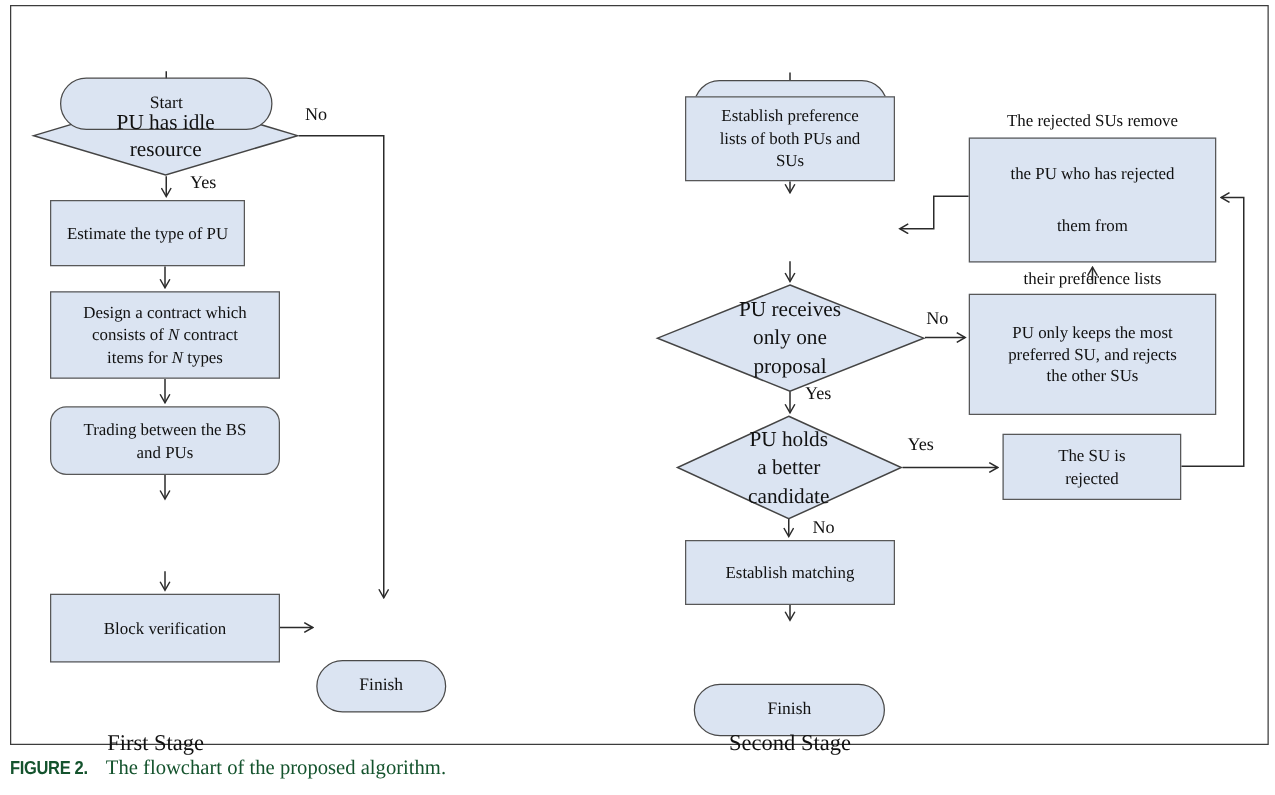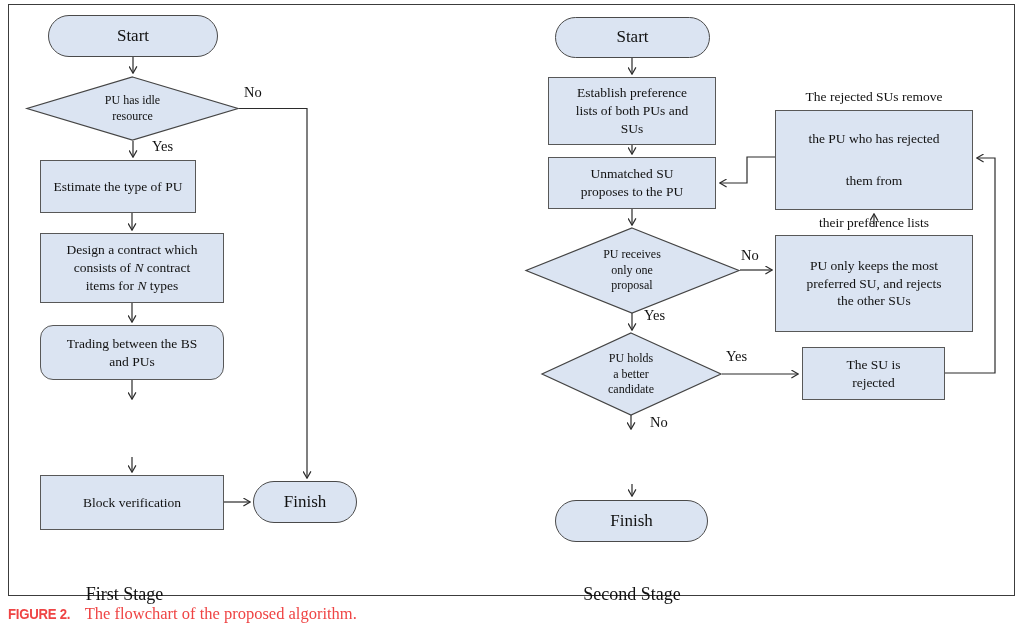"Start" .oval { font-size: 17px -> 14px; margin-top: none -> 47px }
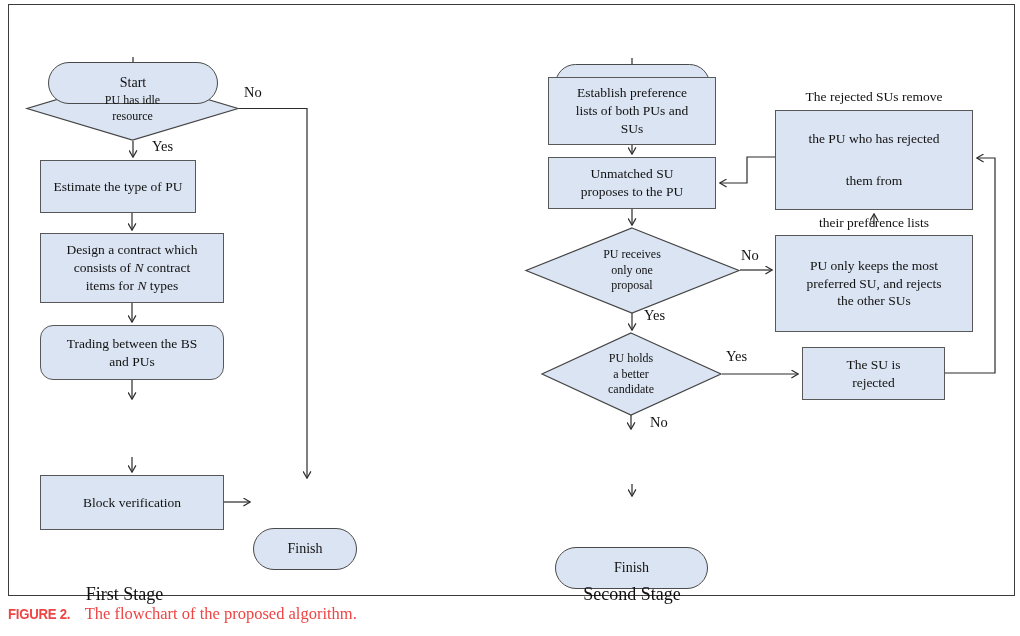"PU has idle" .dtext { font-size: 12px -> 17px }
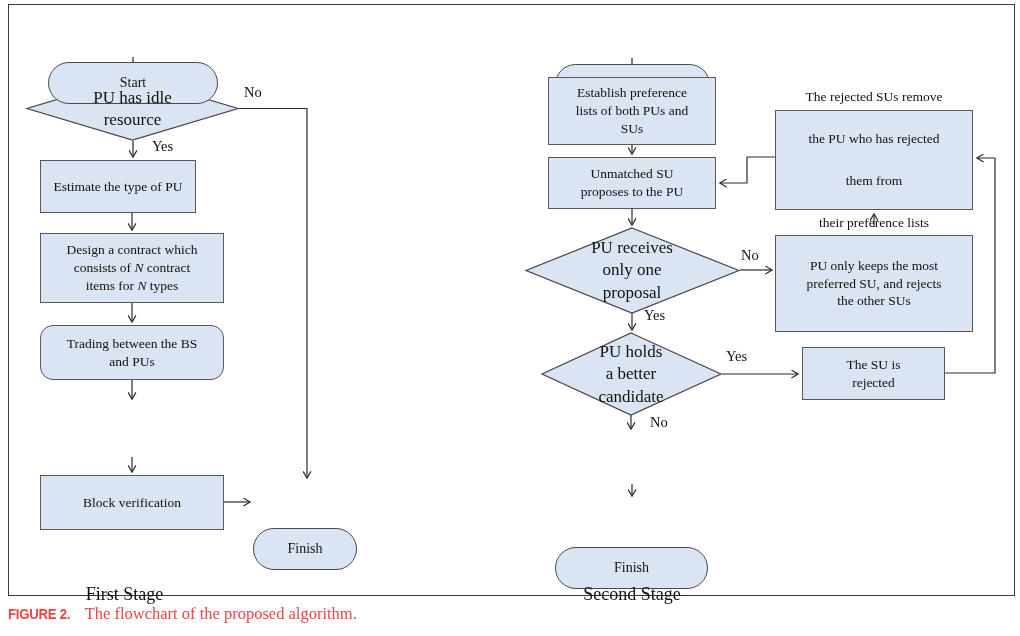"Unmatched SU" div.node { html: <div> <span>Unmatched SU</span> <span>proposes to the PU</span> </div> -> none }
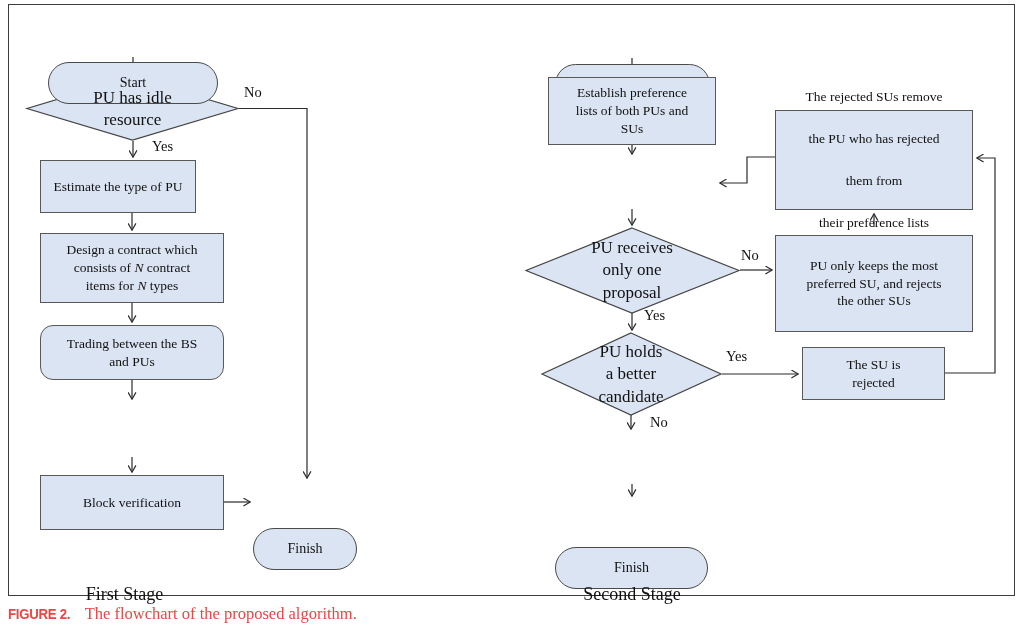"Establish matching" div.node { html: none -> <div> <span>Establish matching</span> </div> }
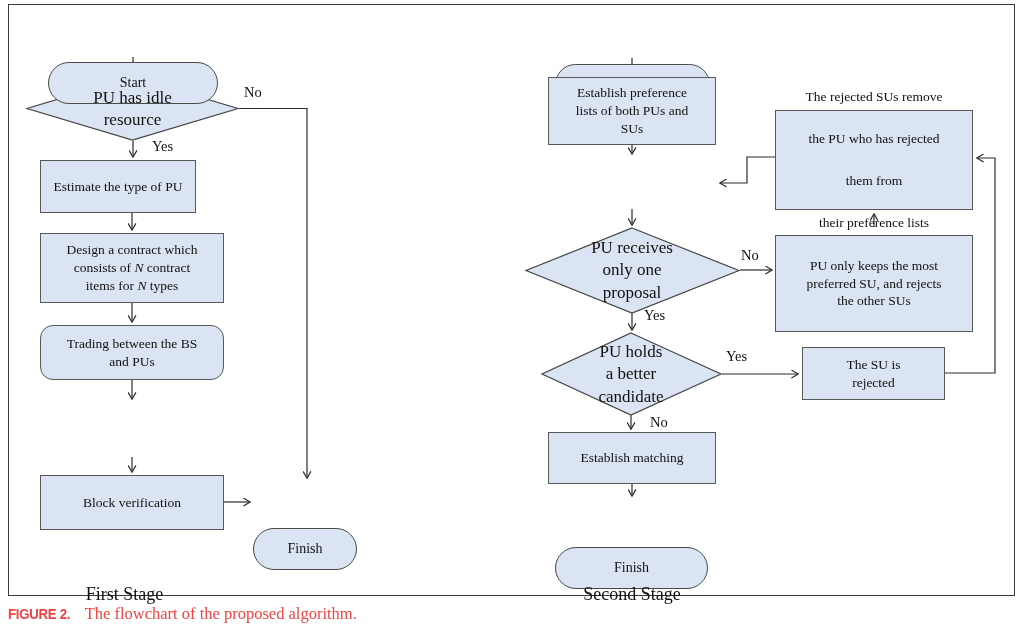"FIGURE 2. The flowchart of" #caption { color: #ef4444 -> #14532d }
